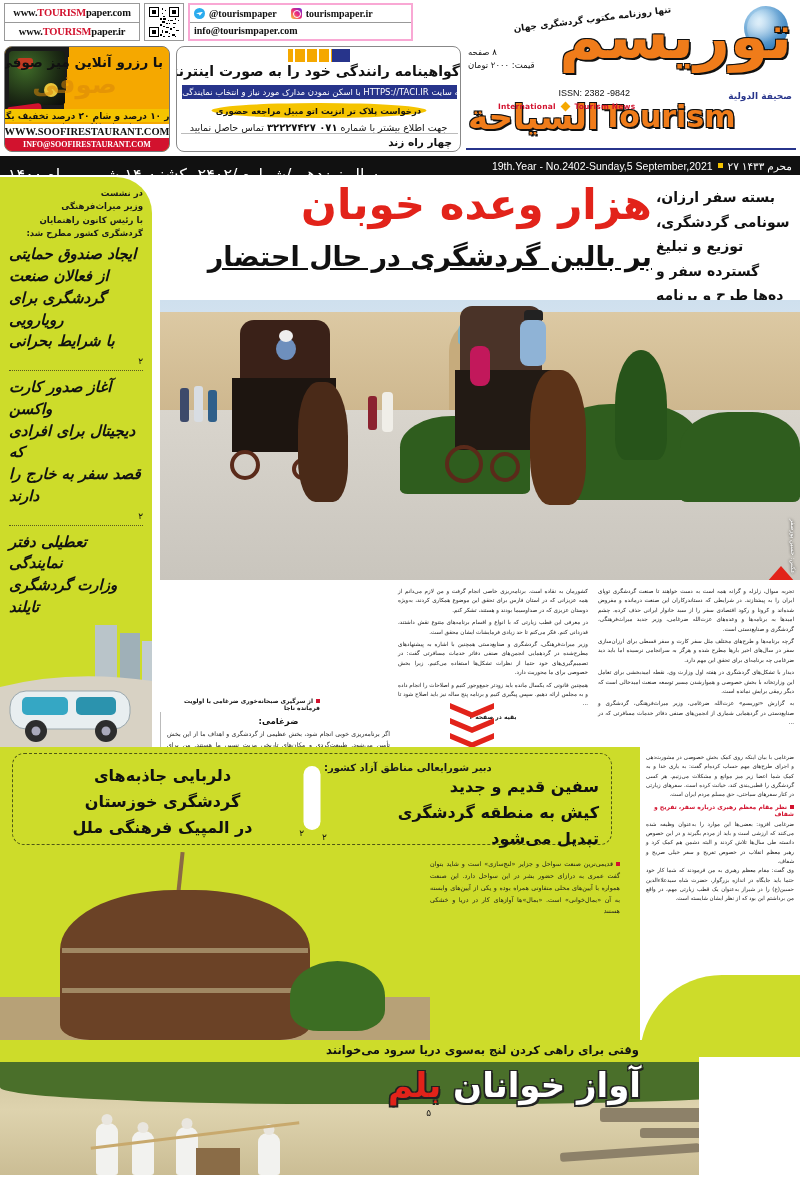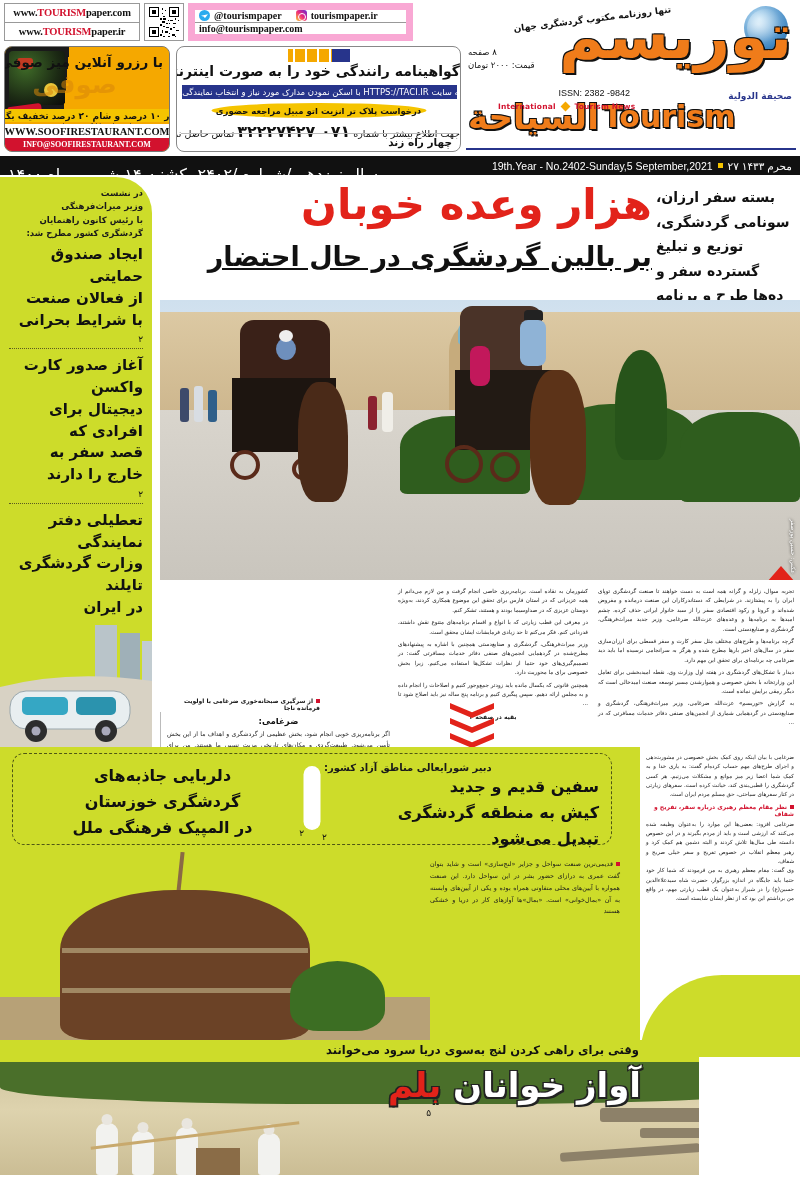"@tourismpaper" .socialbox { border: 7px solid #f9a8d4 -> 2px solid #f9a8d4 }
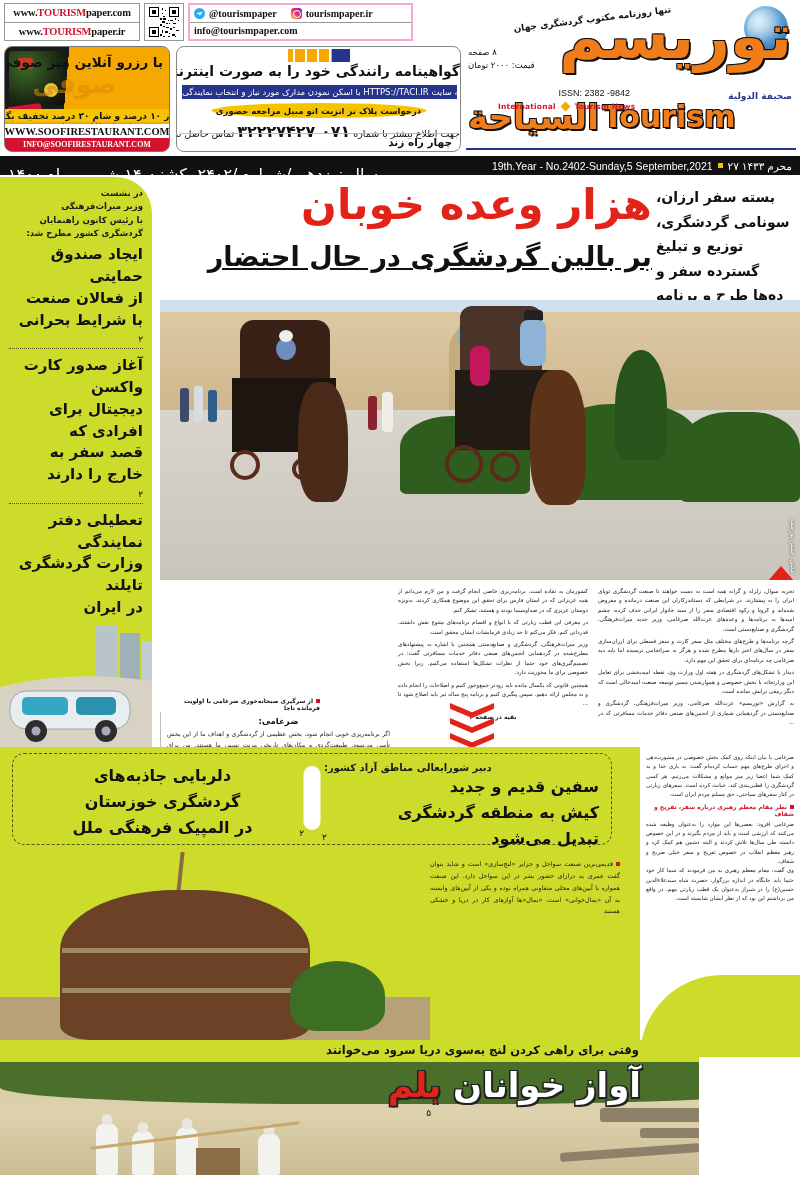"۰۷۱ ۳۲۲۲۷۴۲۷" .dr-phone b { font-size: 16px -> 10px }
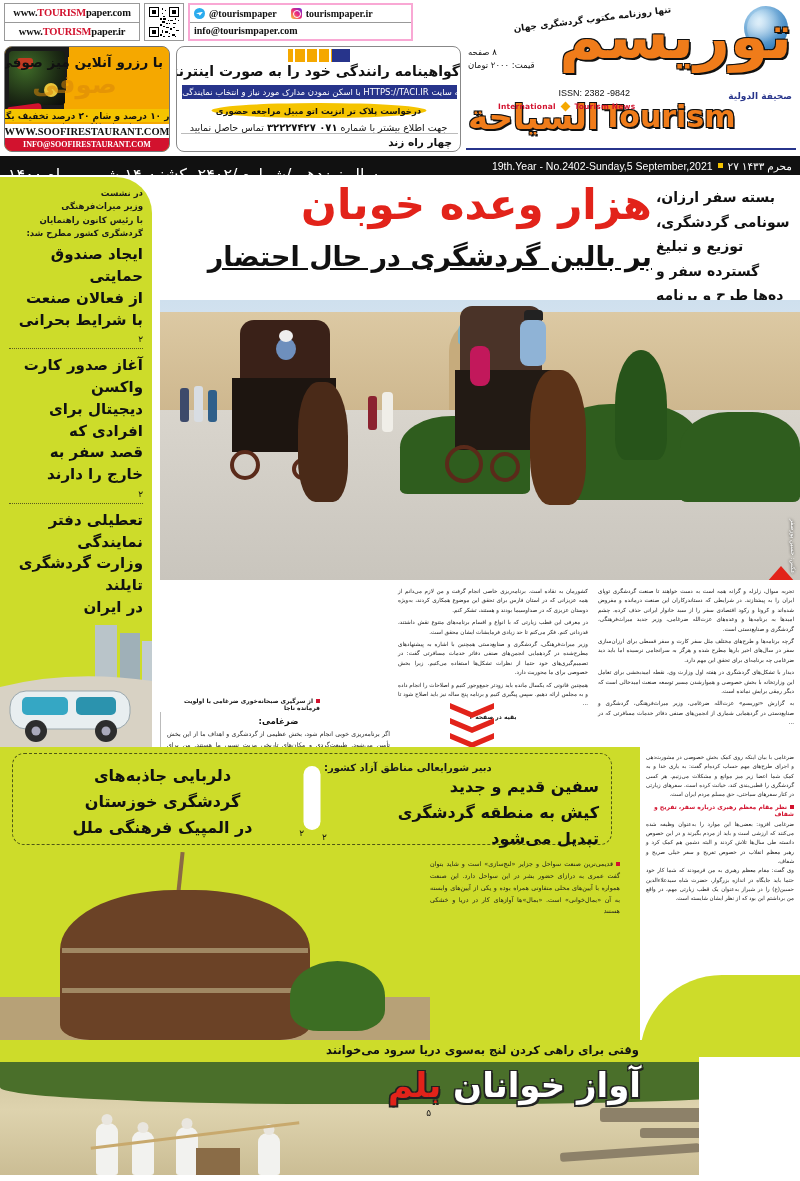"ایجاد صندوق حمایتی" .sb-head.c { font-style: none -> italic; text-align: right -> left }
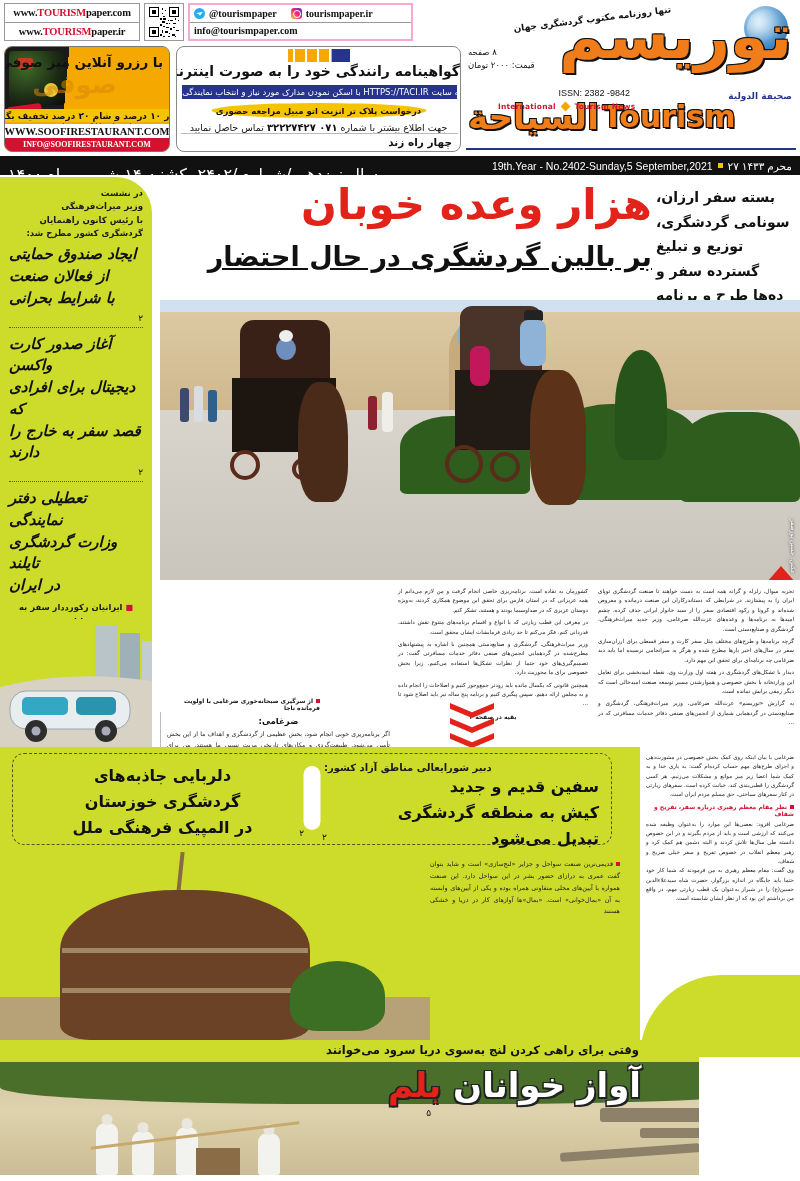"گردشگری برای رویارویی" div.sb-head { html: none -> <div>گردشگری برای رویارویی</div> }
